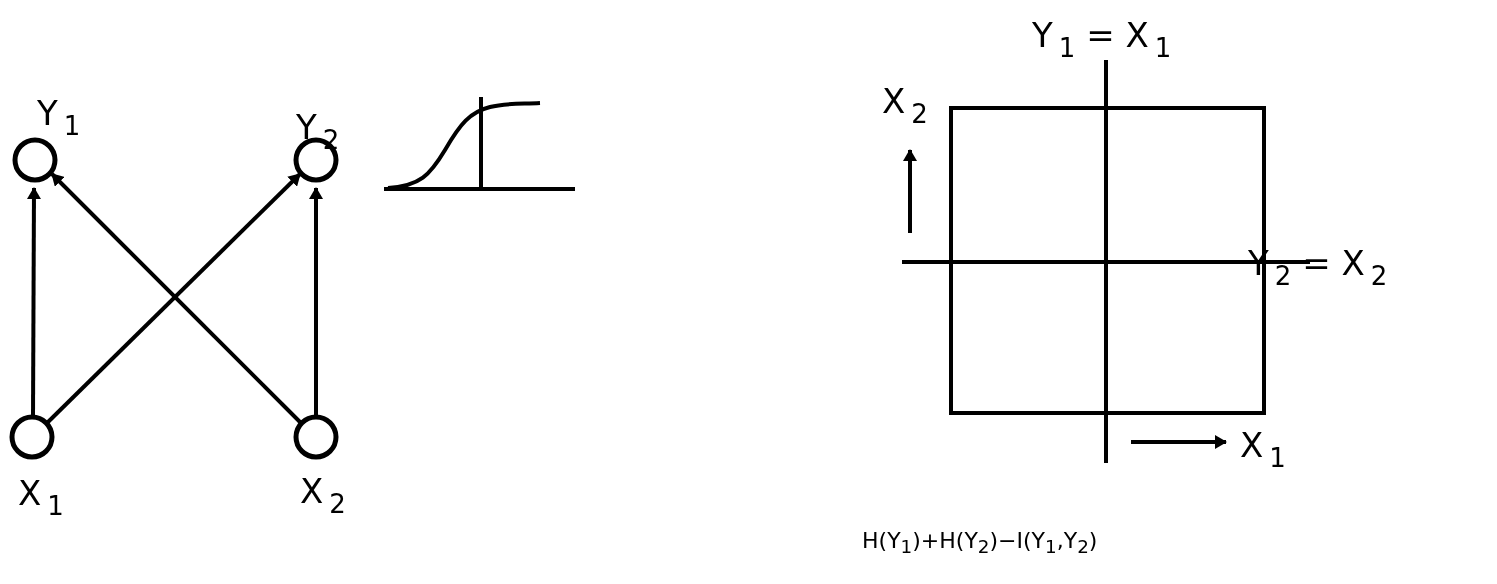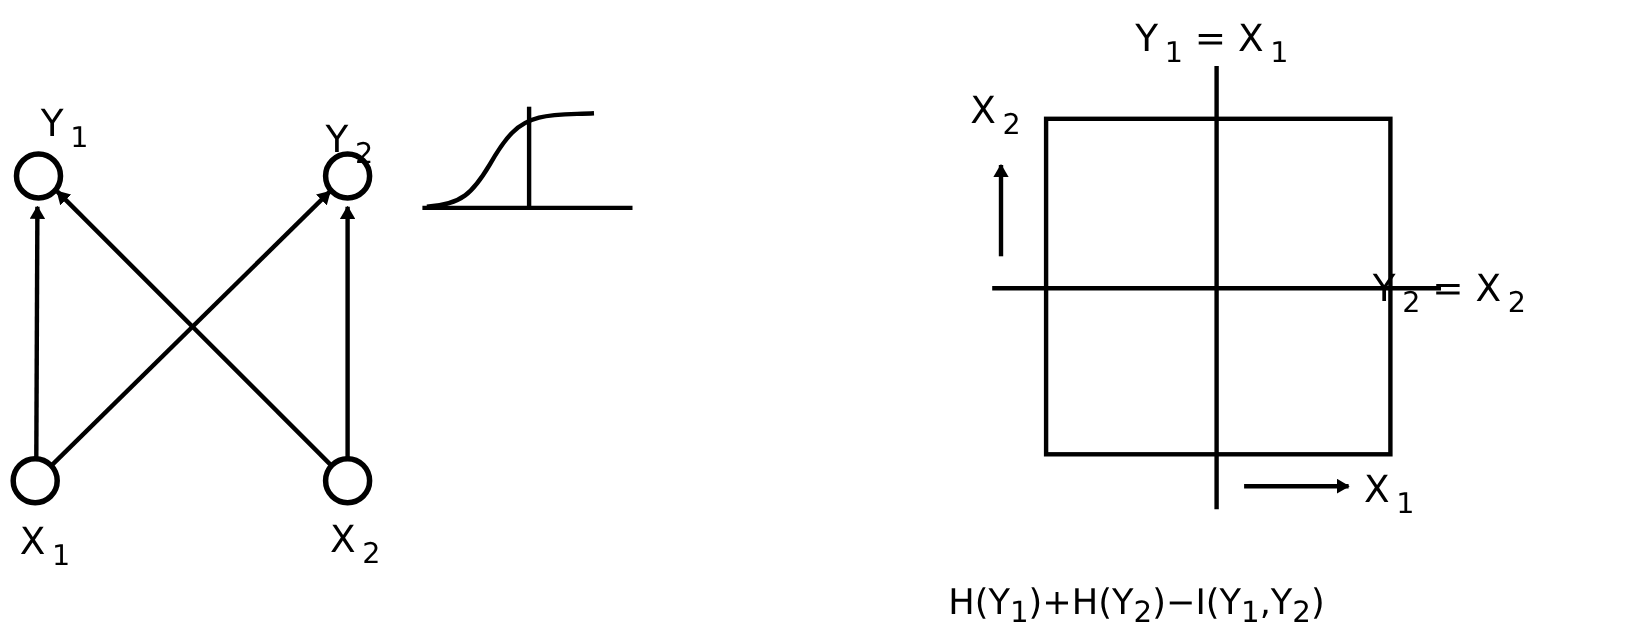"H(Y1)+H(Y2)−I(Y1,Y2)" .formula { font-size: 32px -> 22px }
